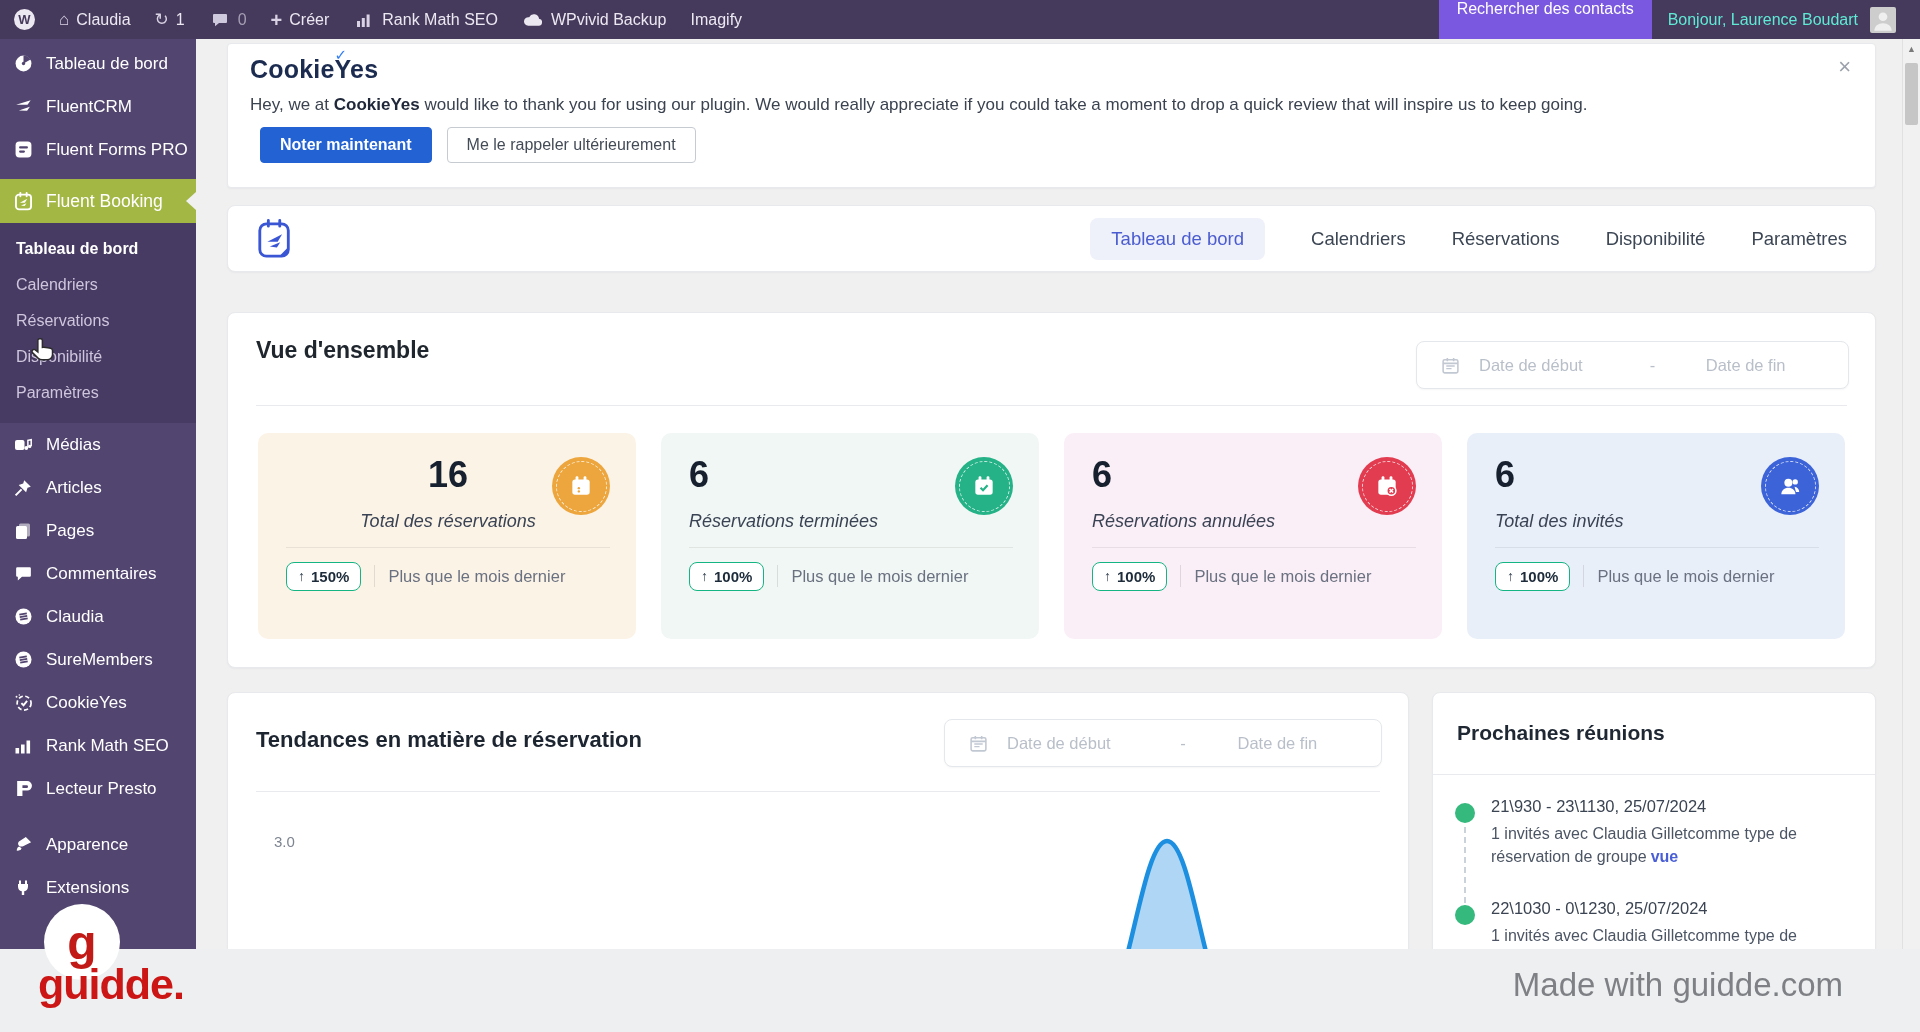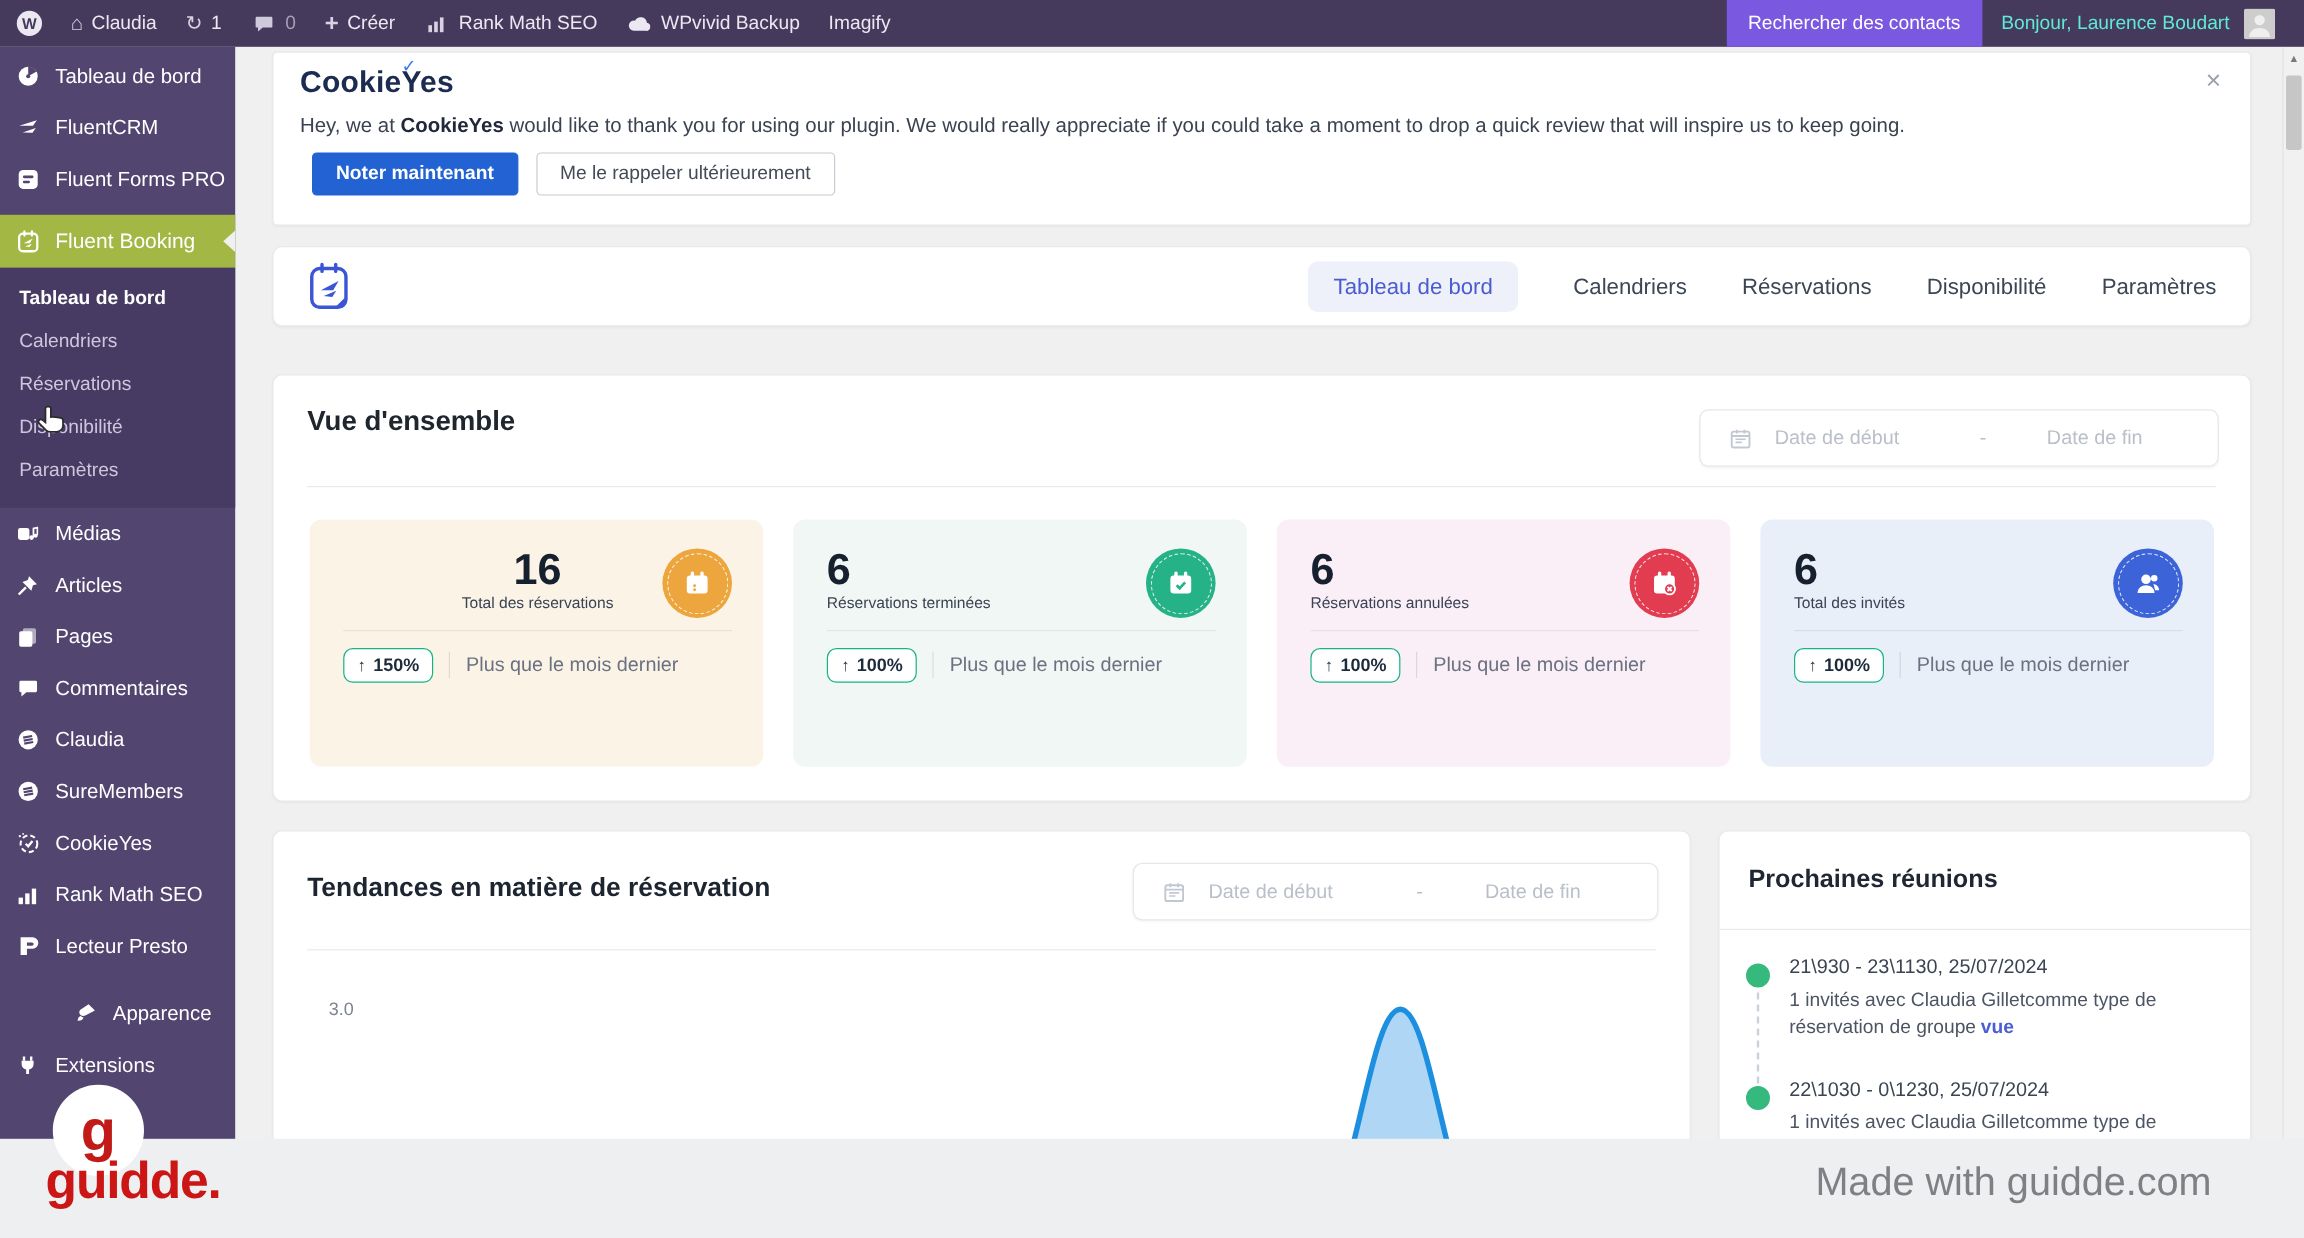"Rechercher des contacts" .abar-search { align-items: center -> none }
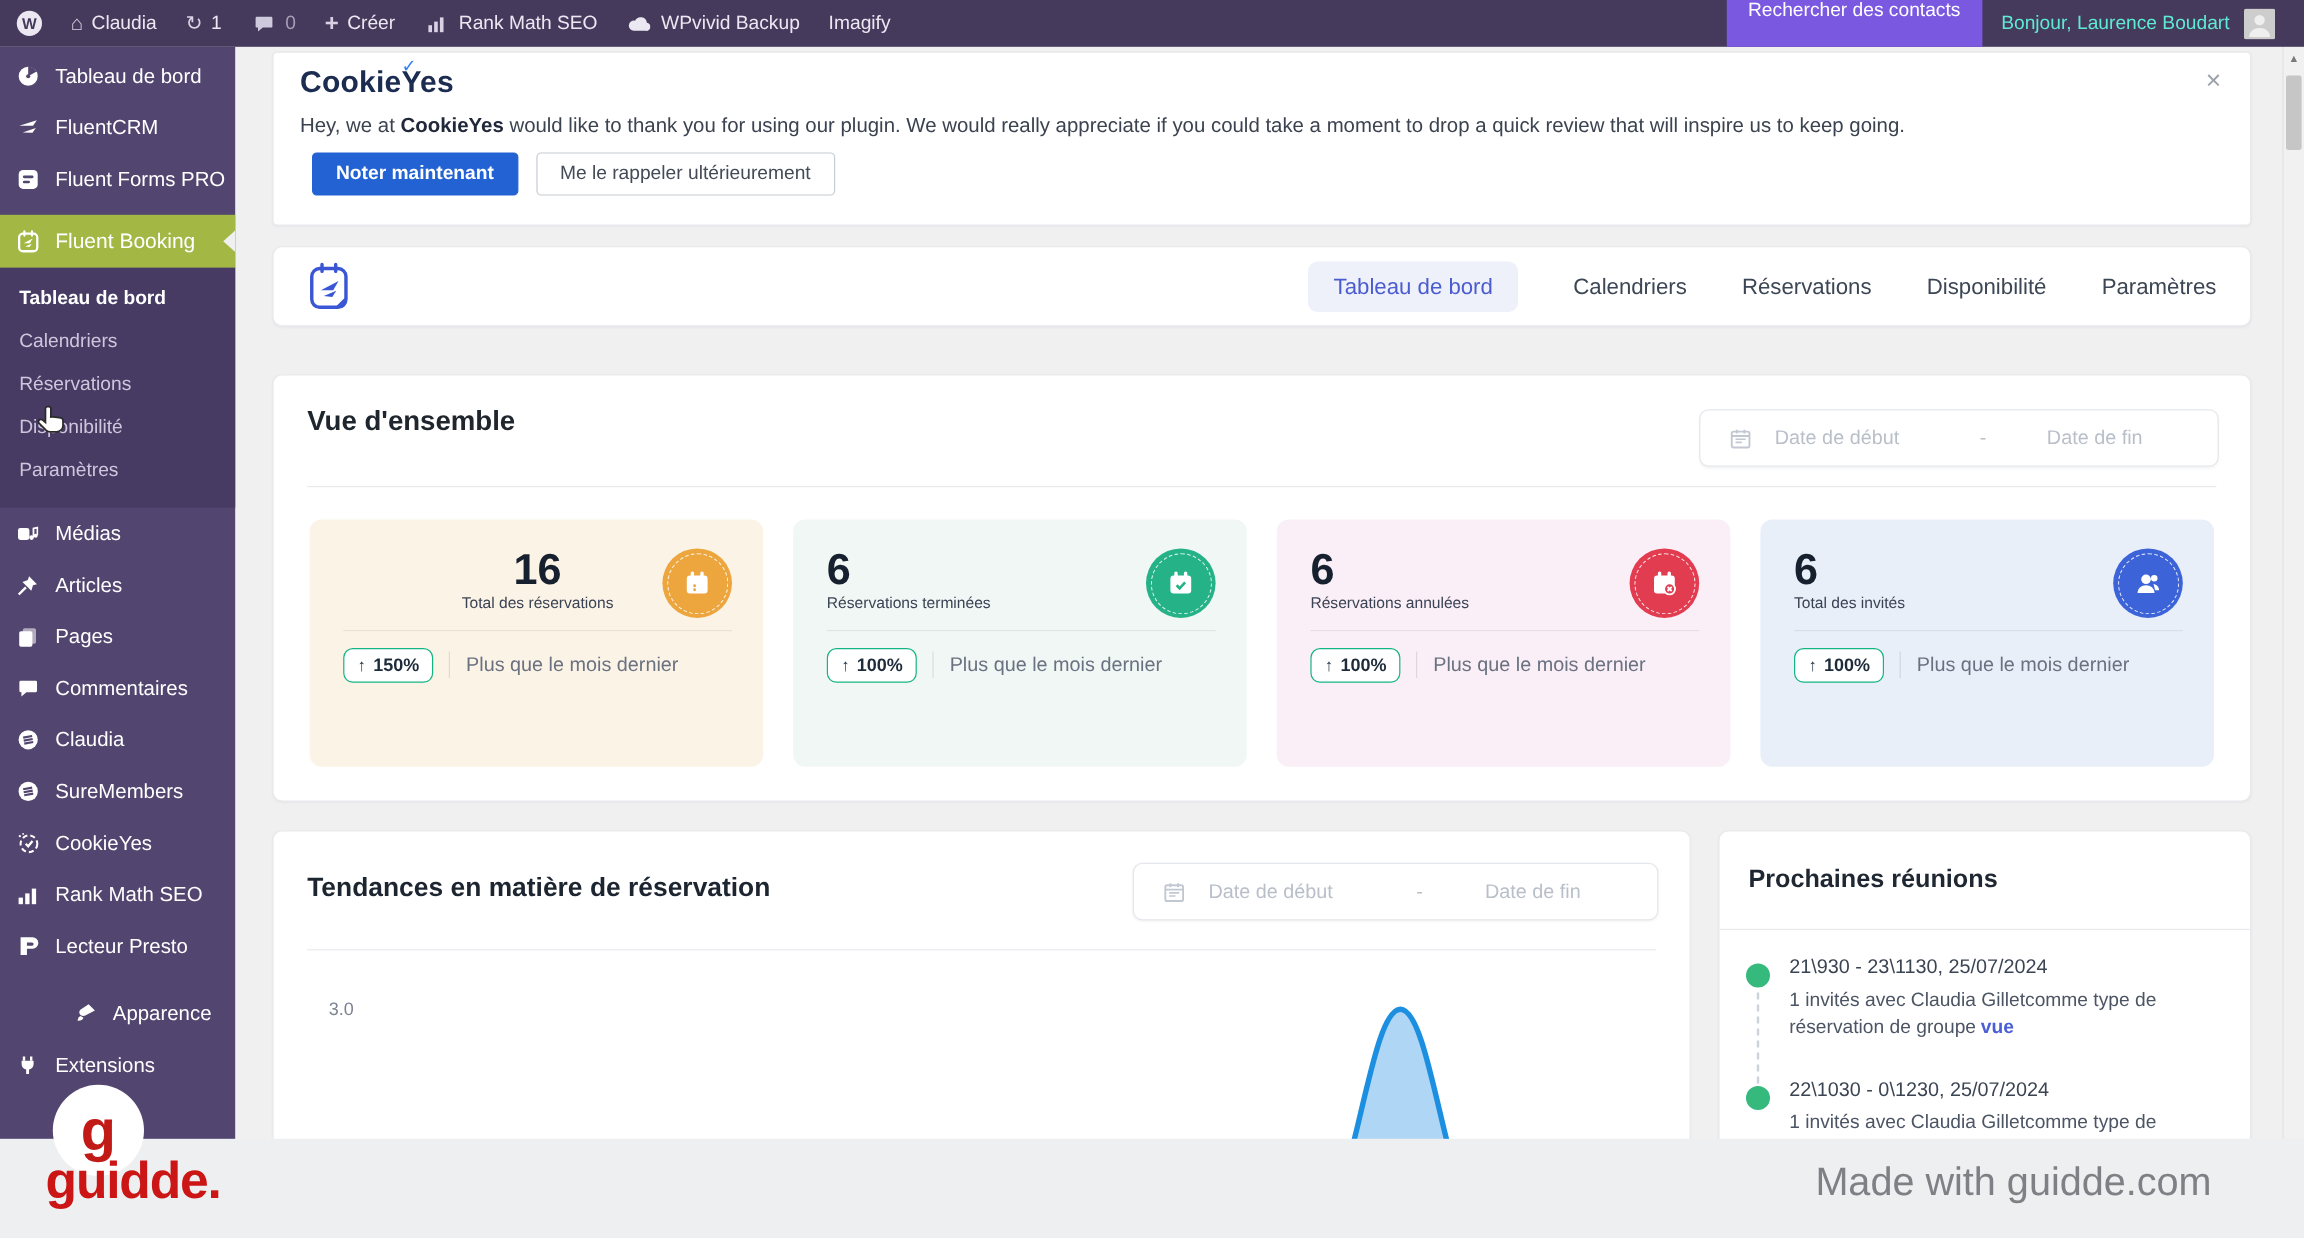"Total des réservations" .stat-label { font-size: 13px -> 18px; font-style: none -> italic; margin-top: none -> 16px }
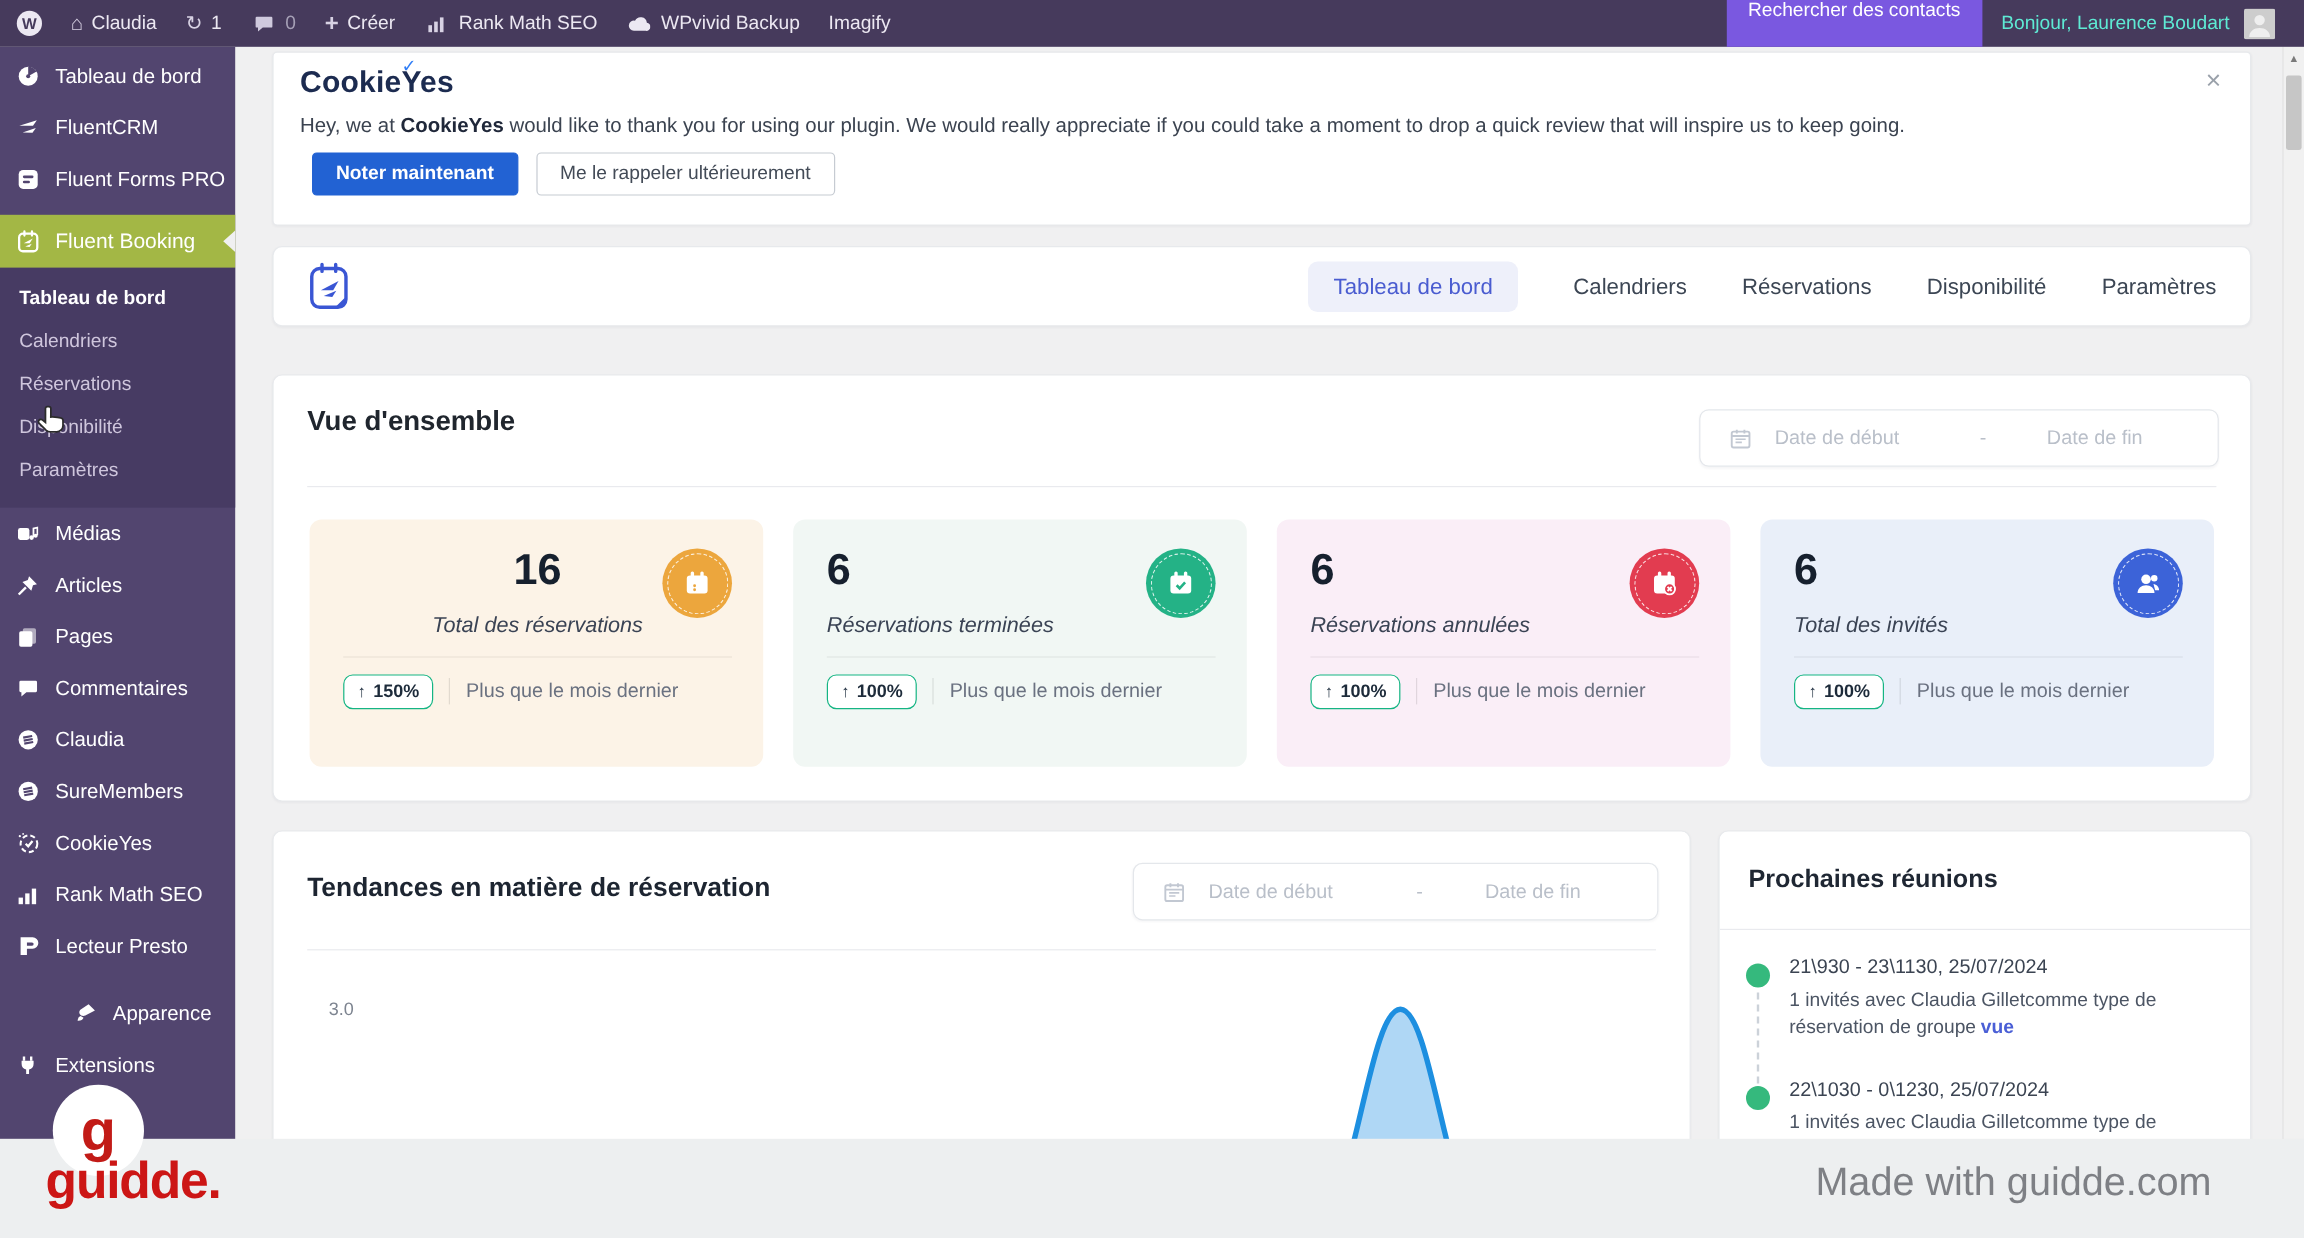"Apparence" .sb-gap-before { margin-left: 48px -> none }
